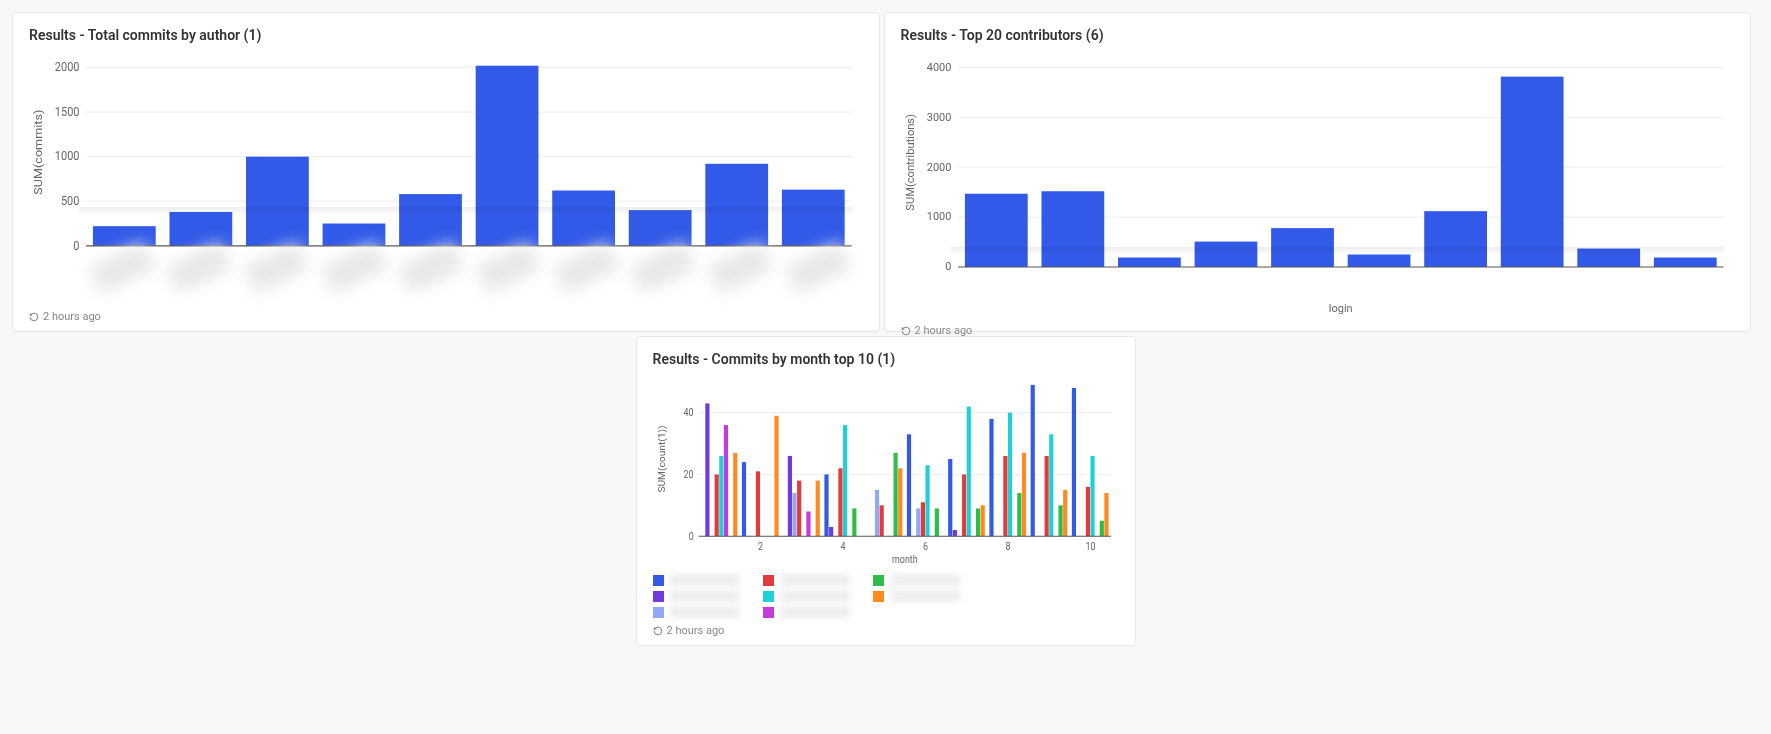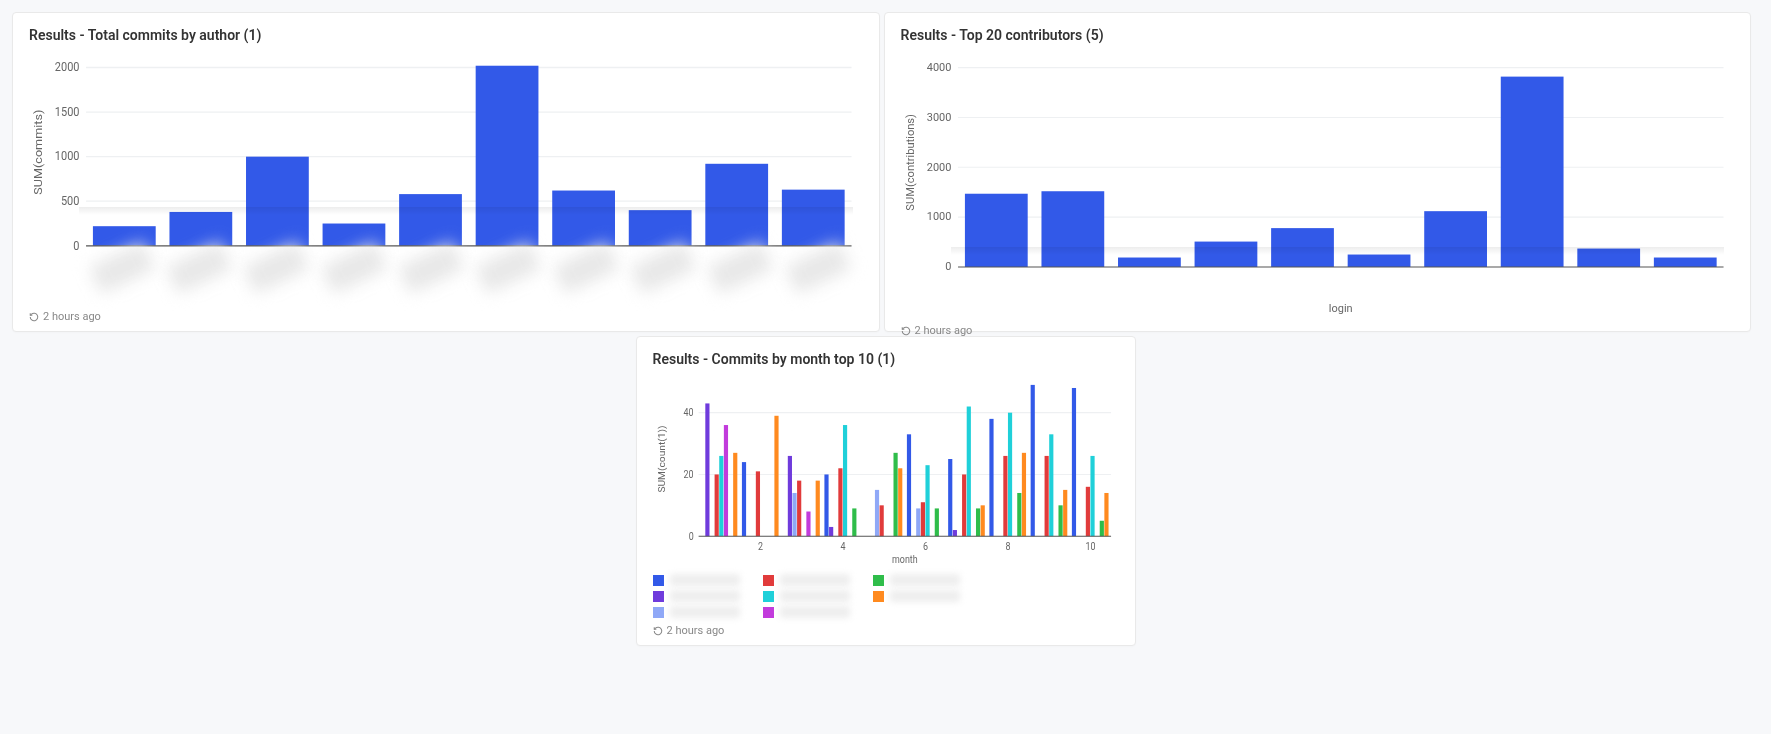"Results - Top 20 contributors" div.card-title { text: 5 -> 6 }
